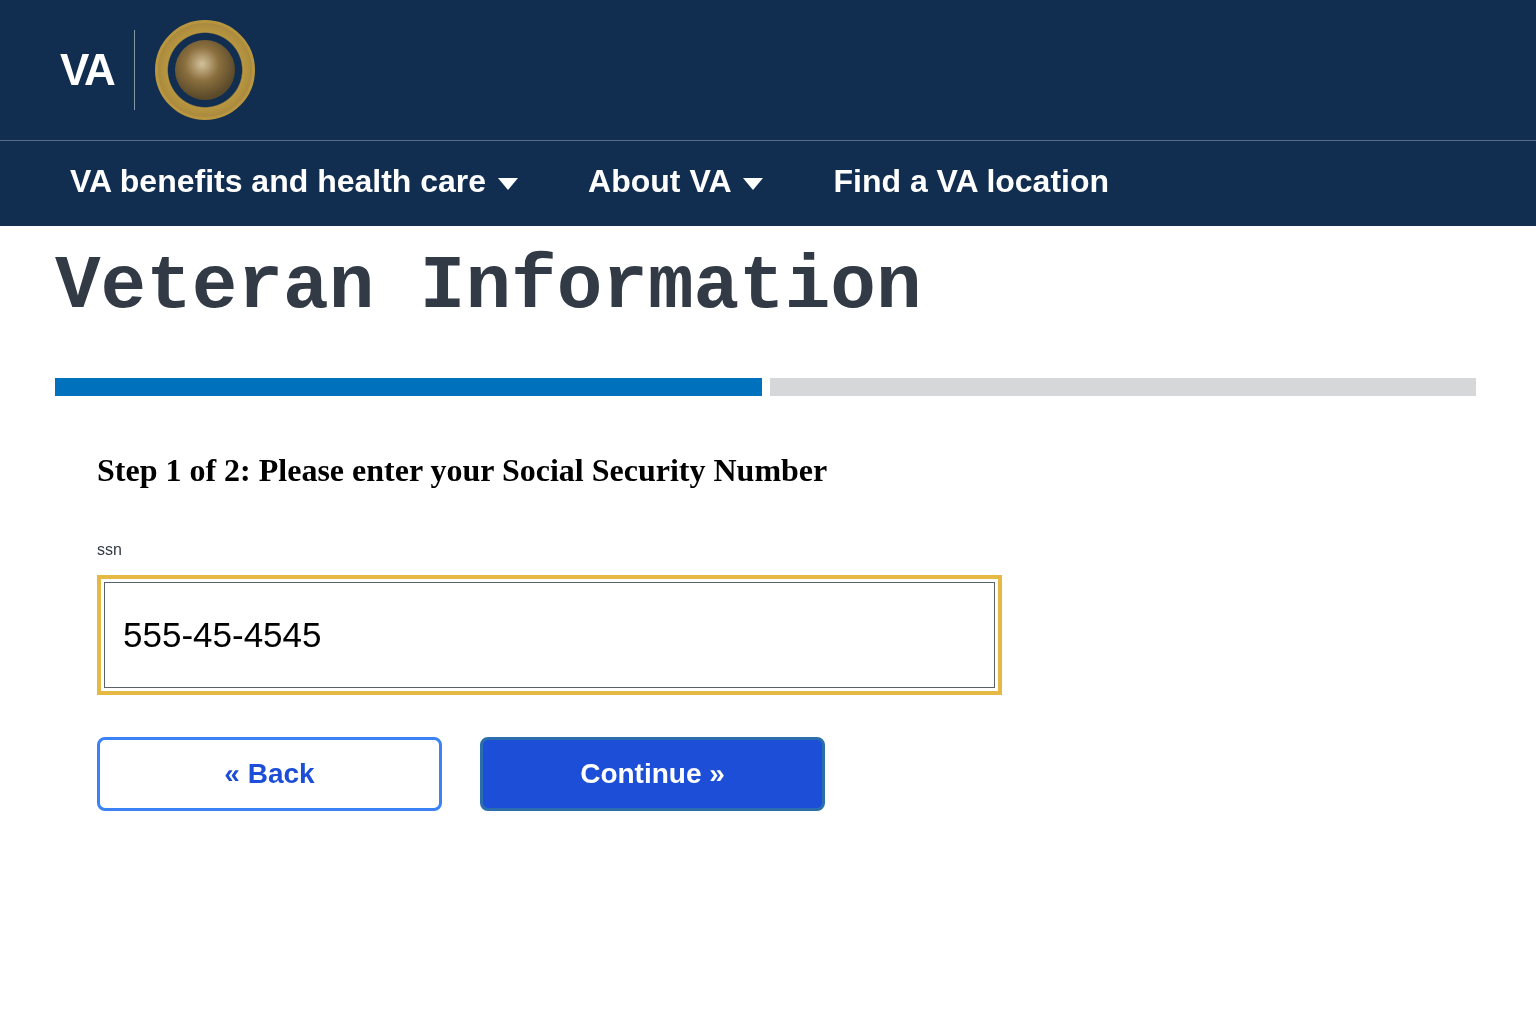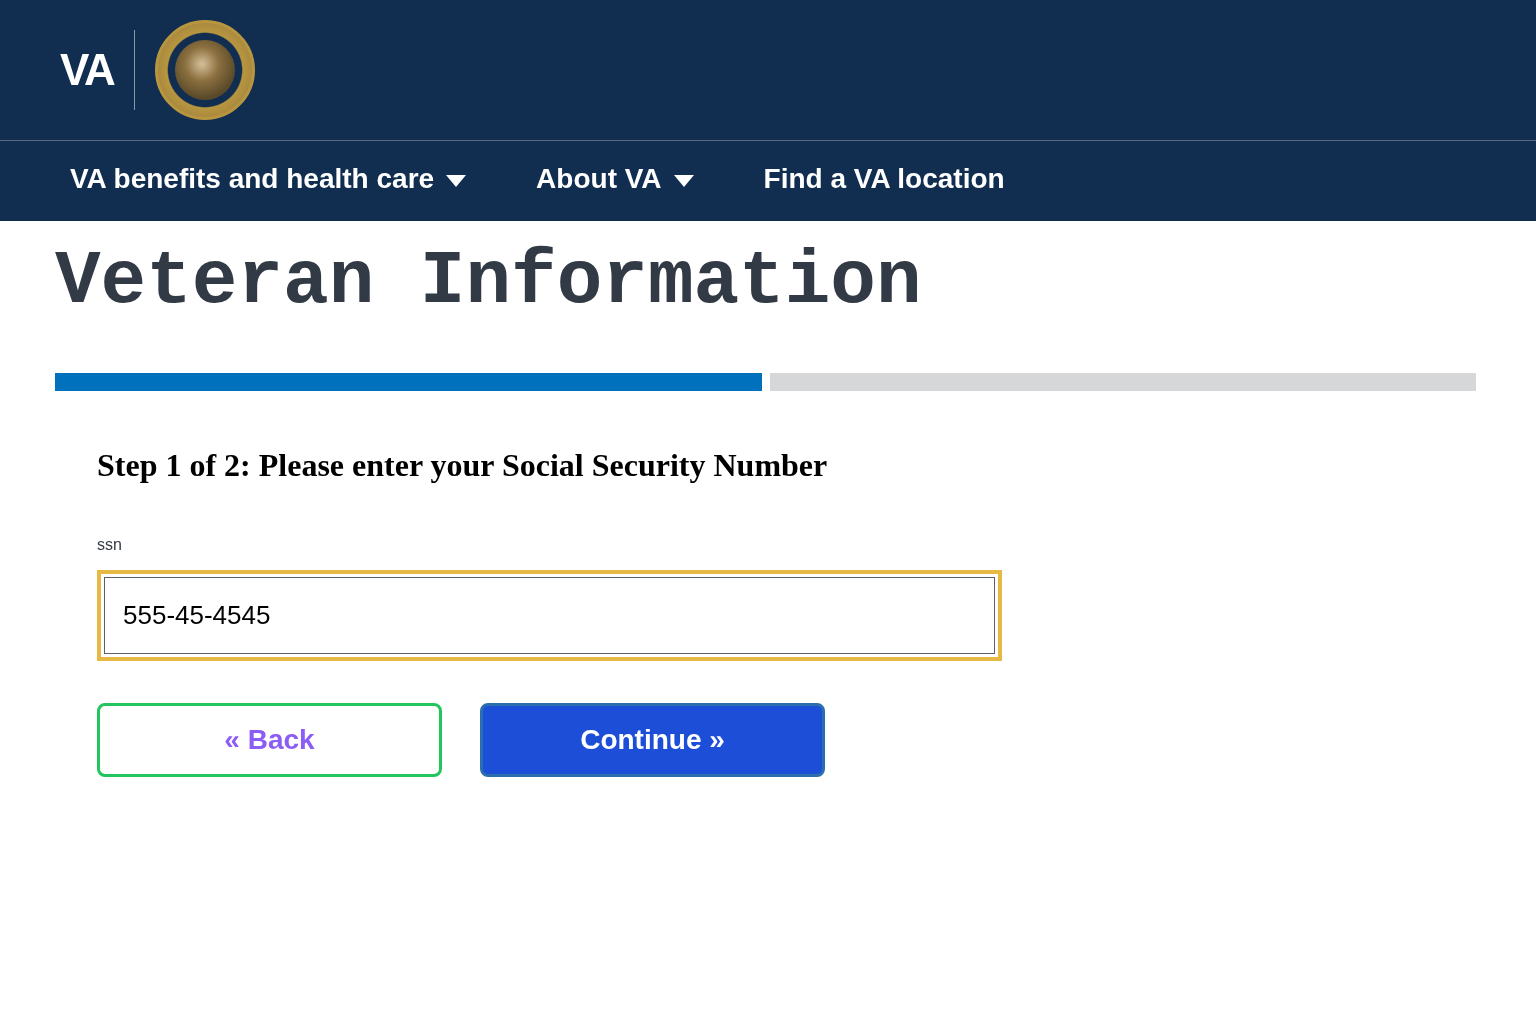"VA benefits and health care" .nav-item { font-size: 28px -> 32px }
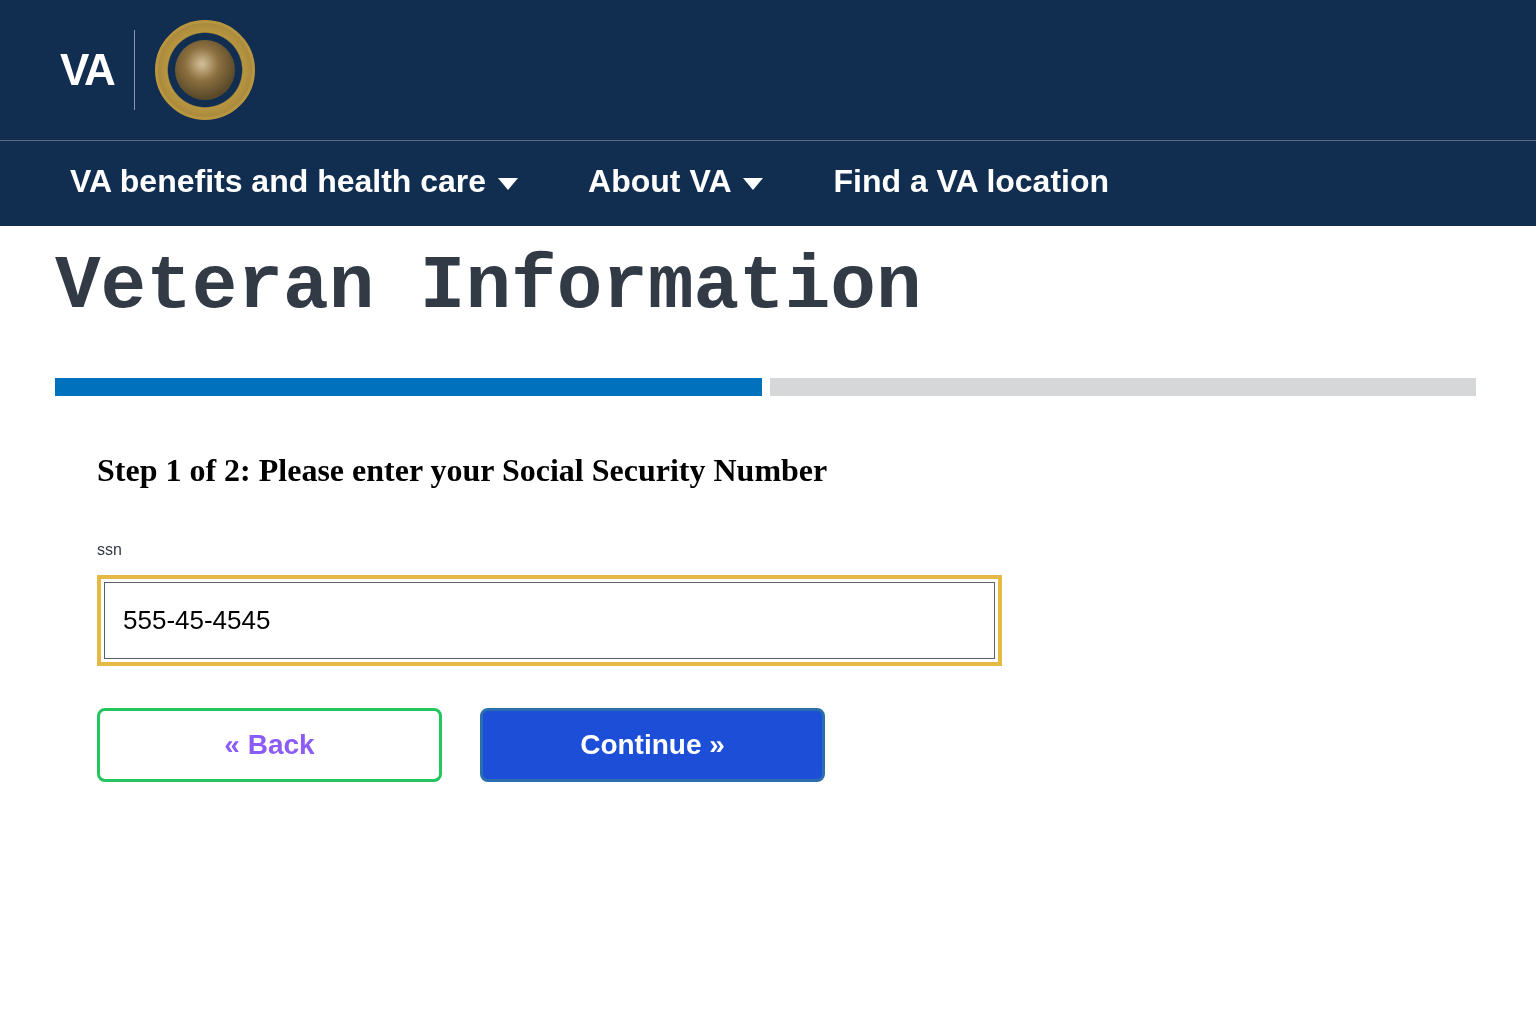"555-45-4545" .text-input { font-size: 26px -> 35px; padding: 22px 18px -> 32px 18px }
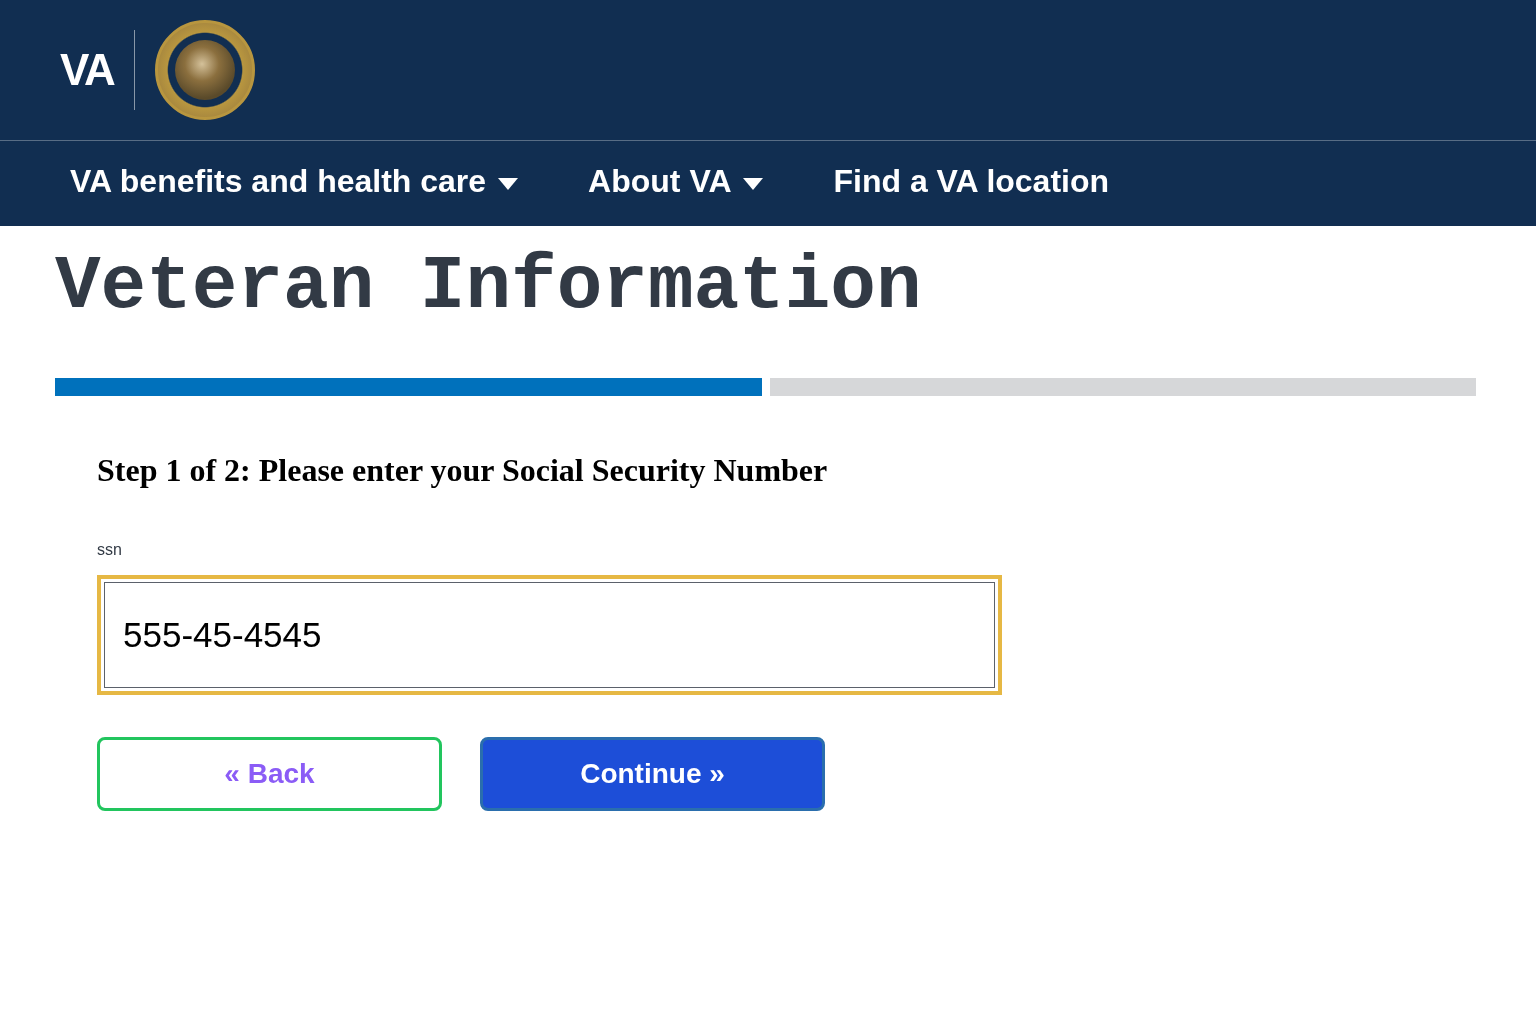"« Back" .btn-secondary { border: 3px solid #22c55e -> 3px solid #3b82f6; color: #8b5cf6 -> #1d4ed8 }
